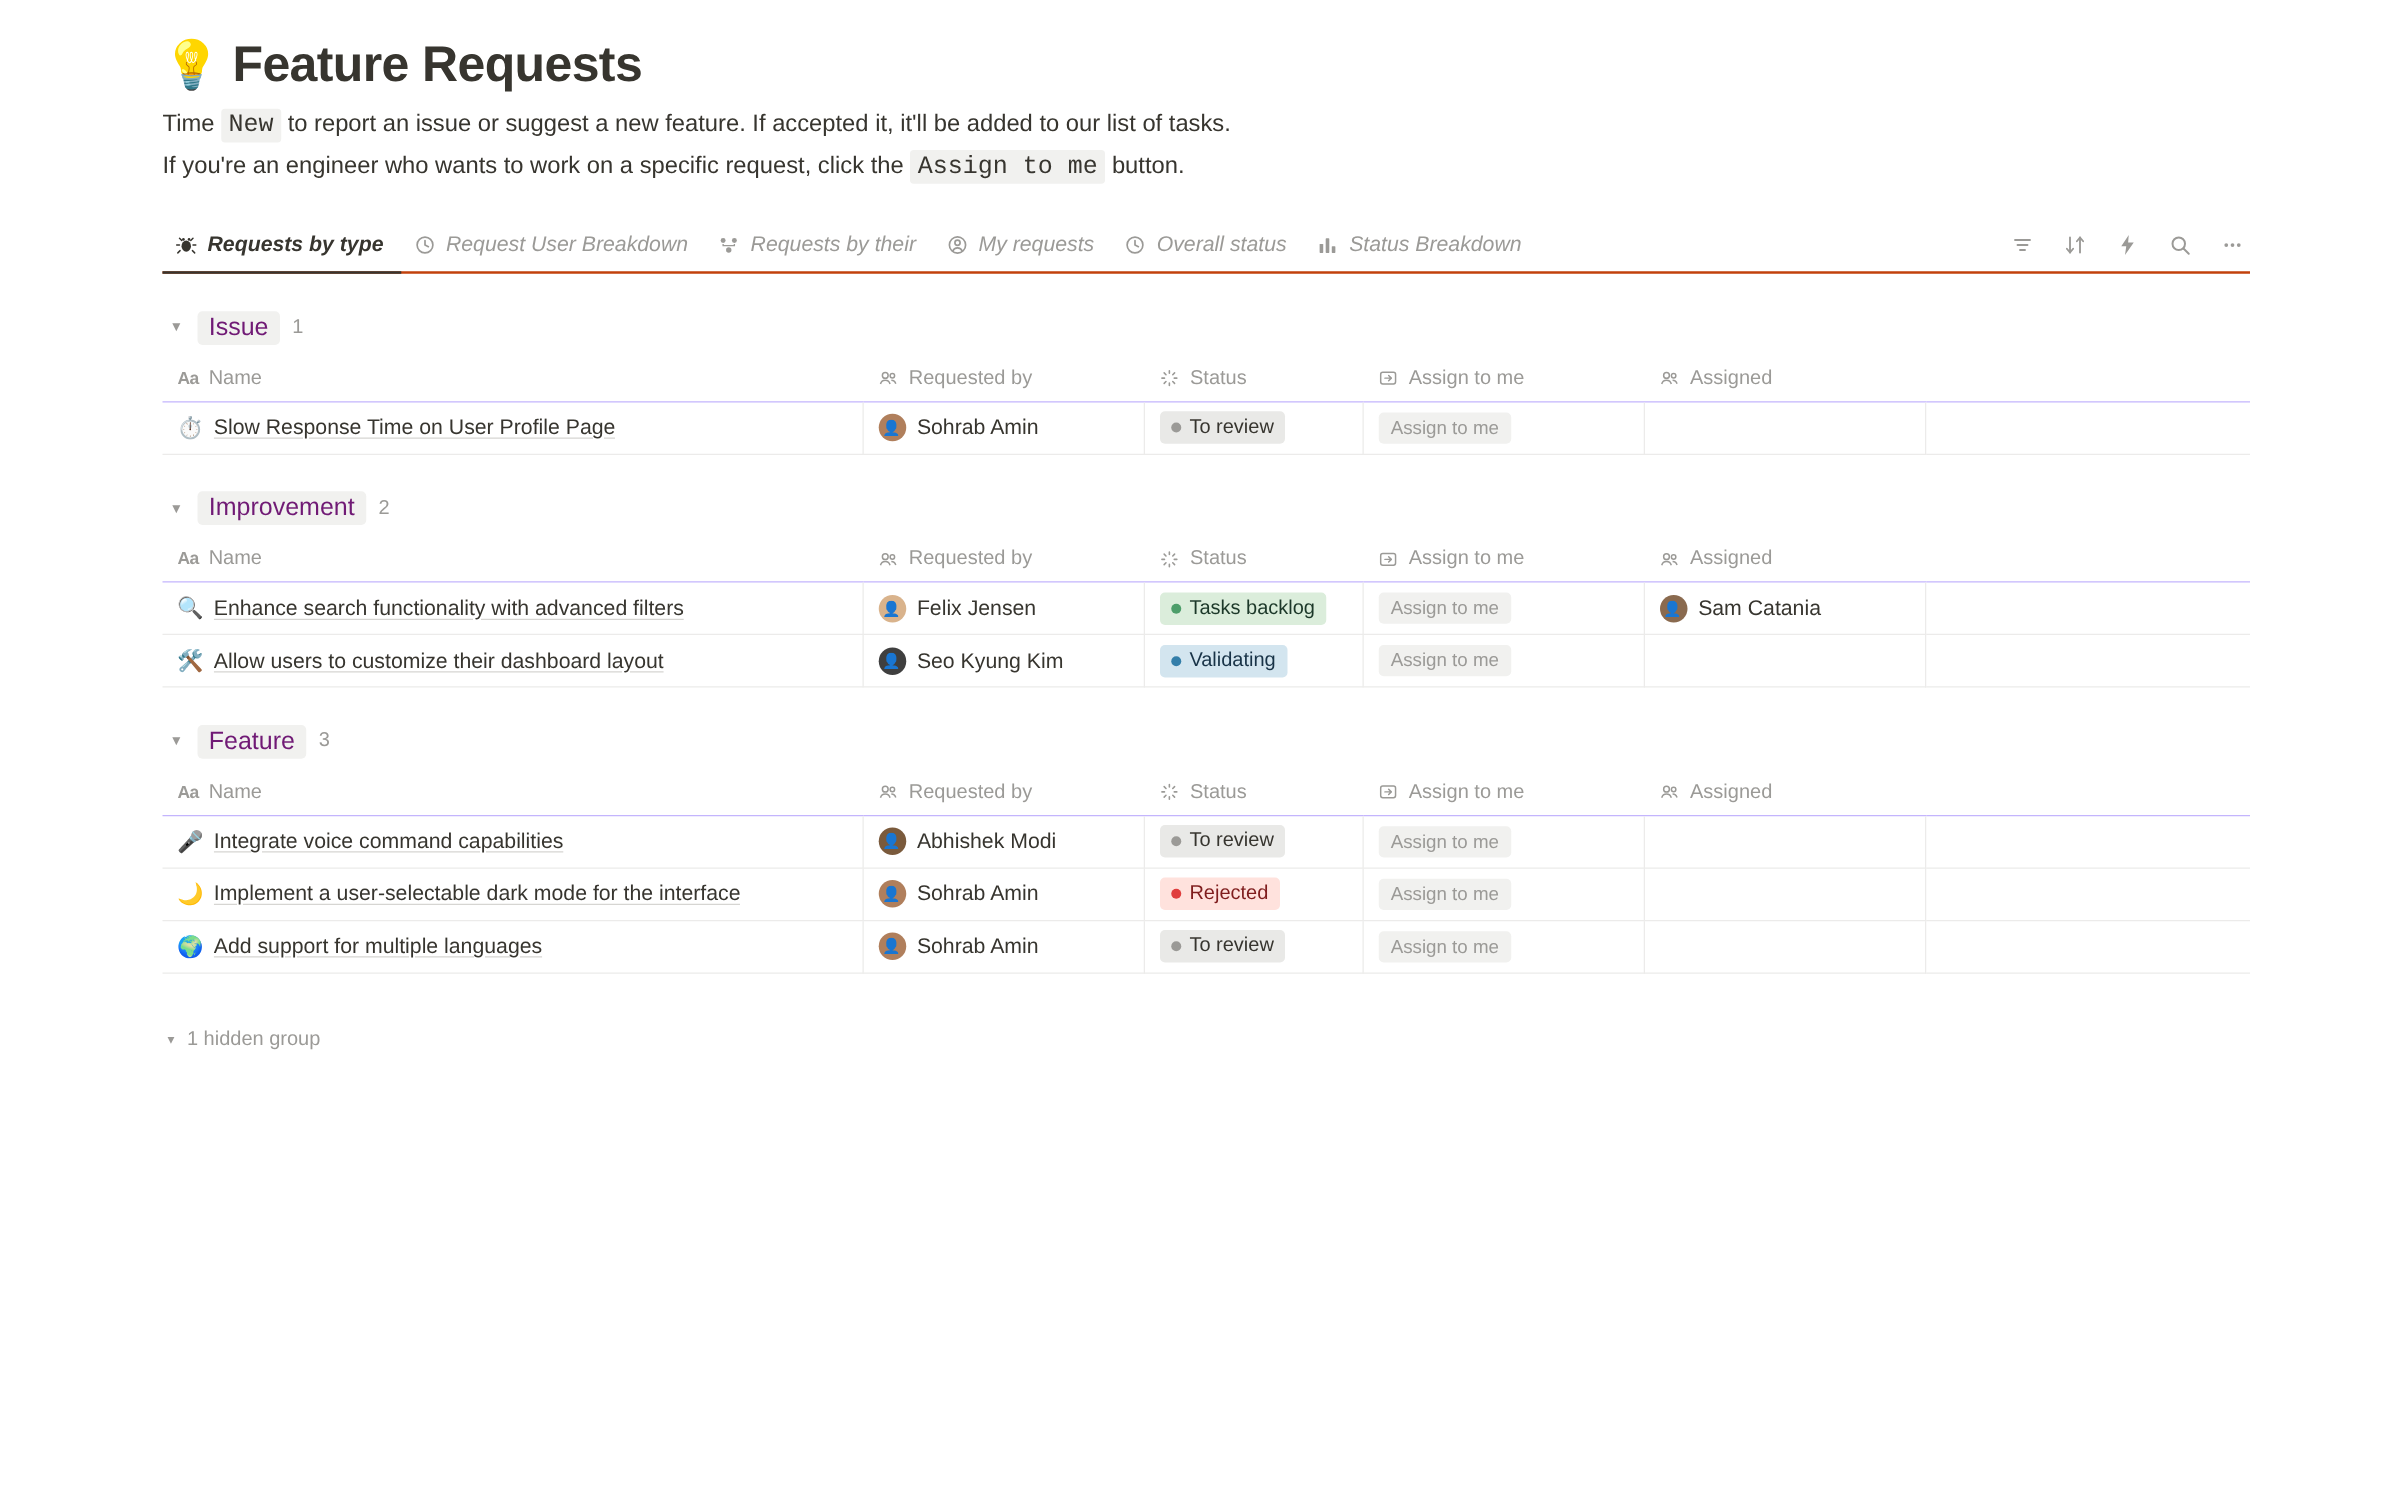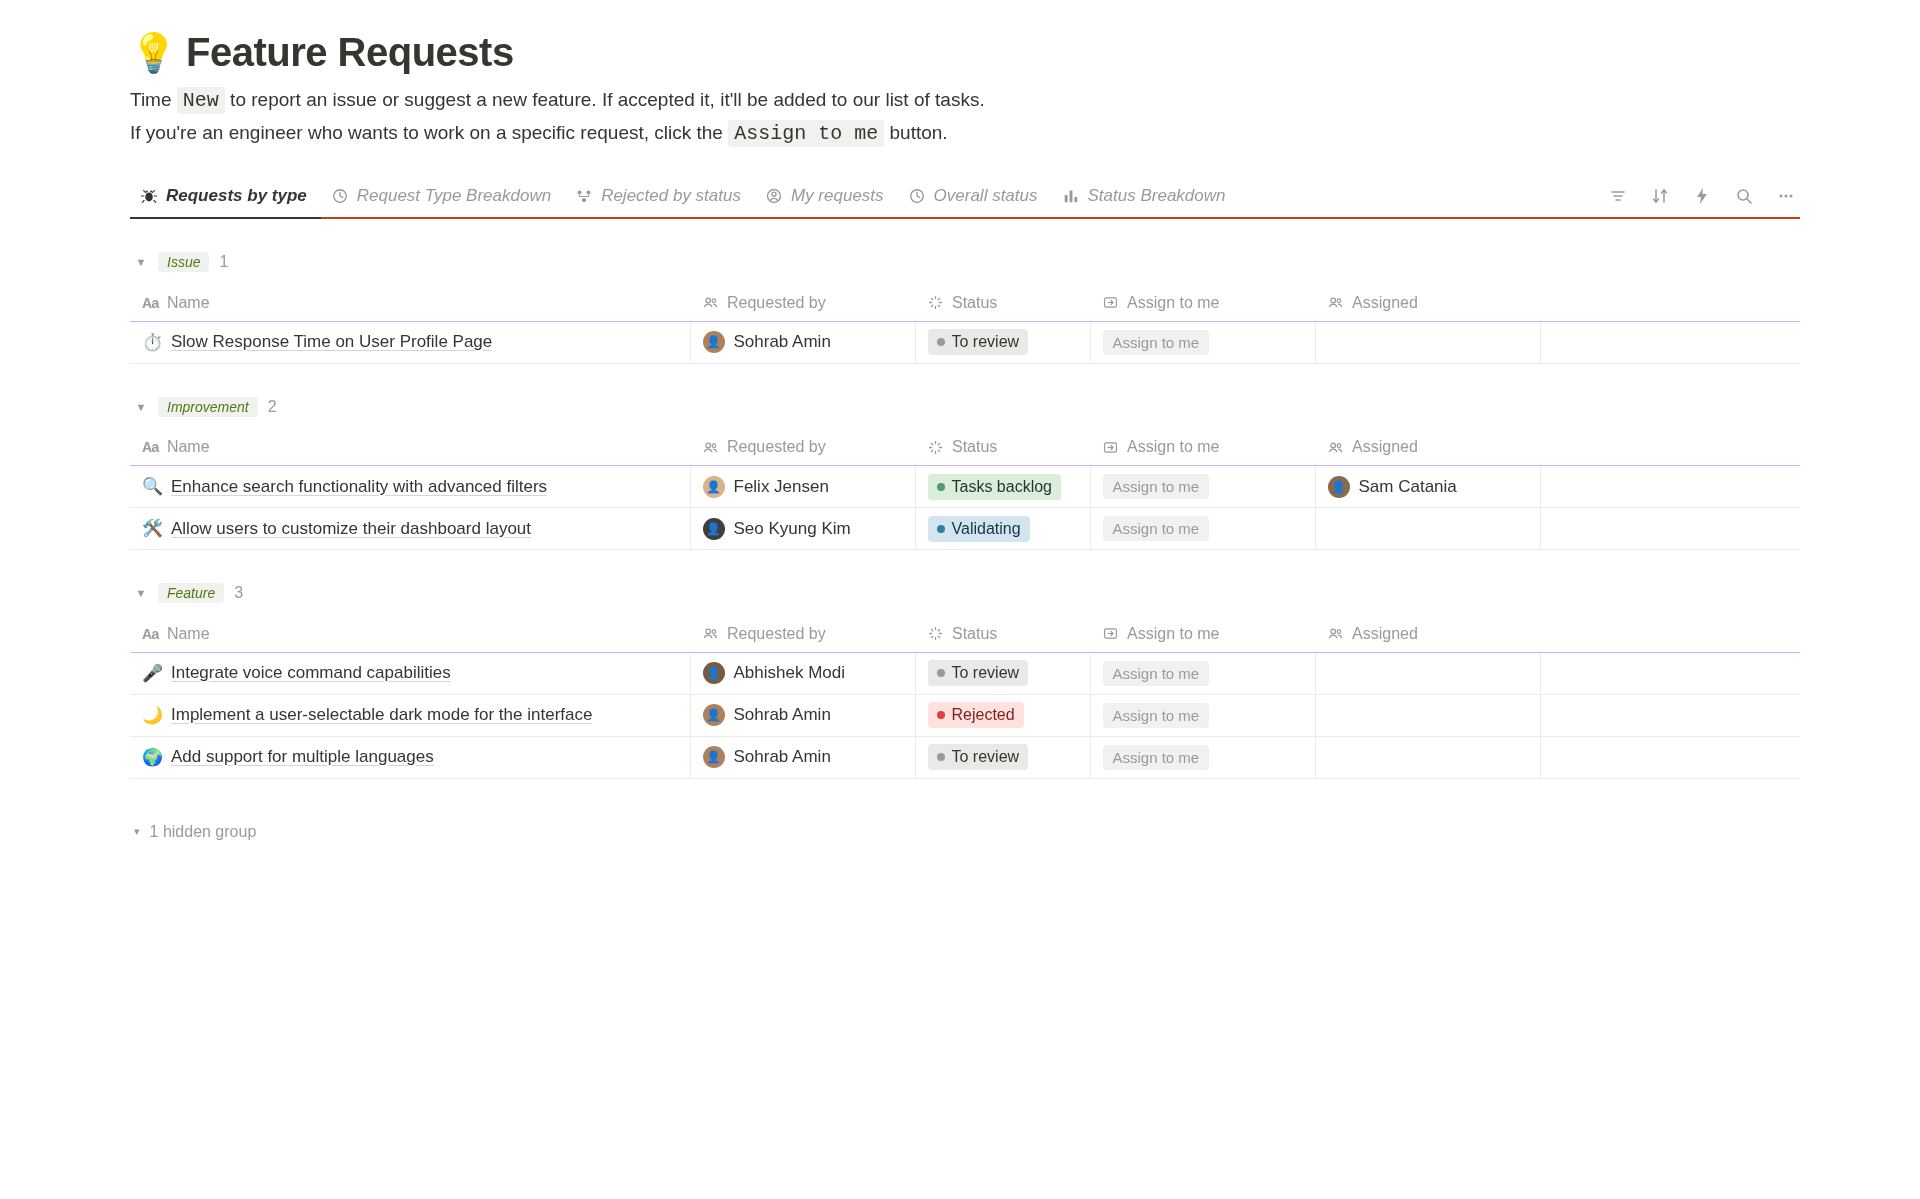"Request Type Breakdown" span { text: Type -> User }
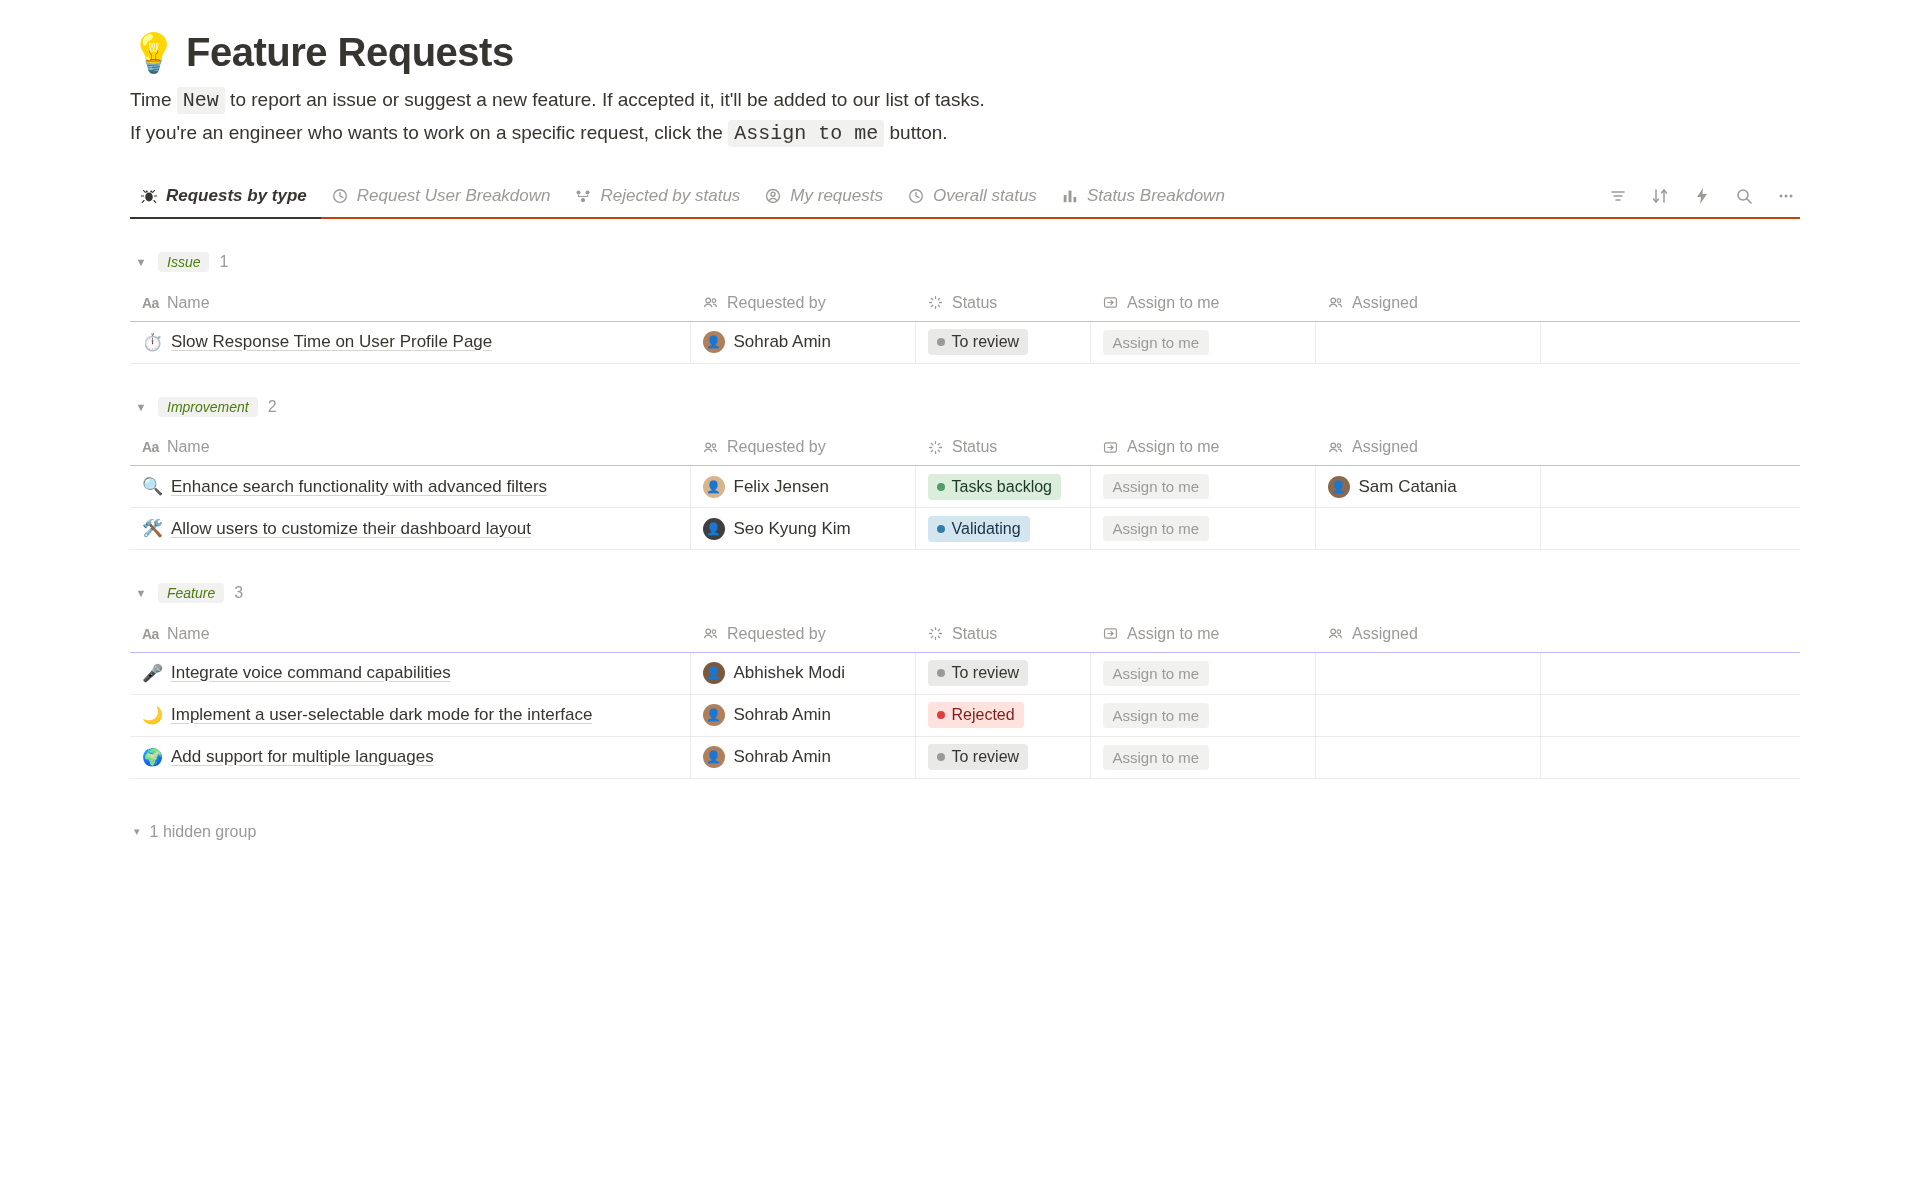"Rejected by status" span { text: Rejected by status -> Requests by their }
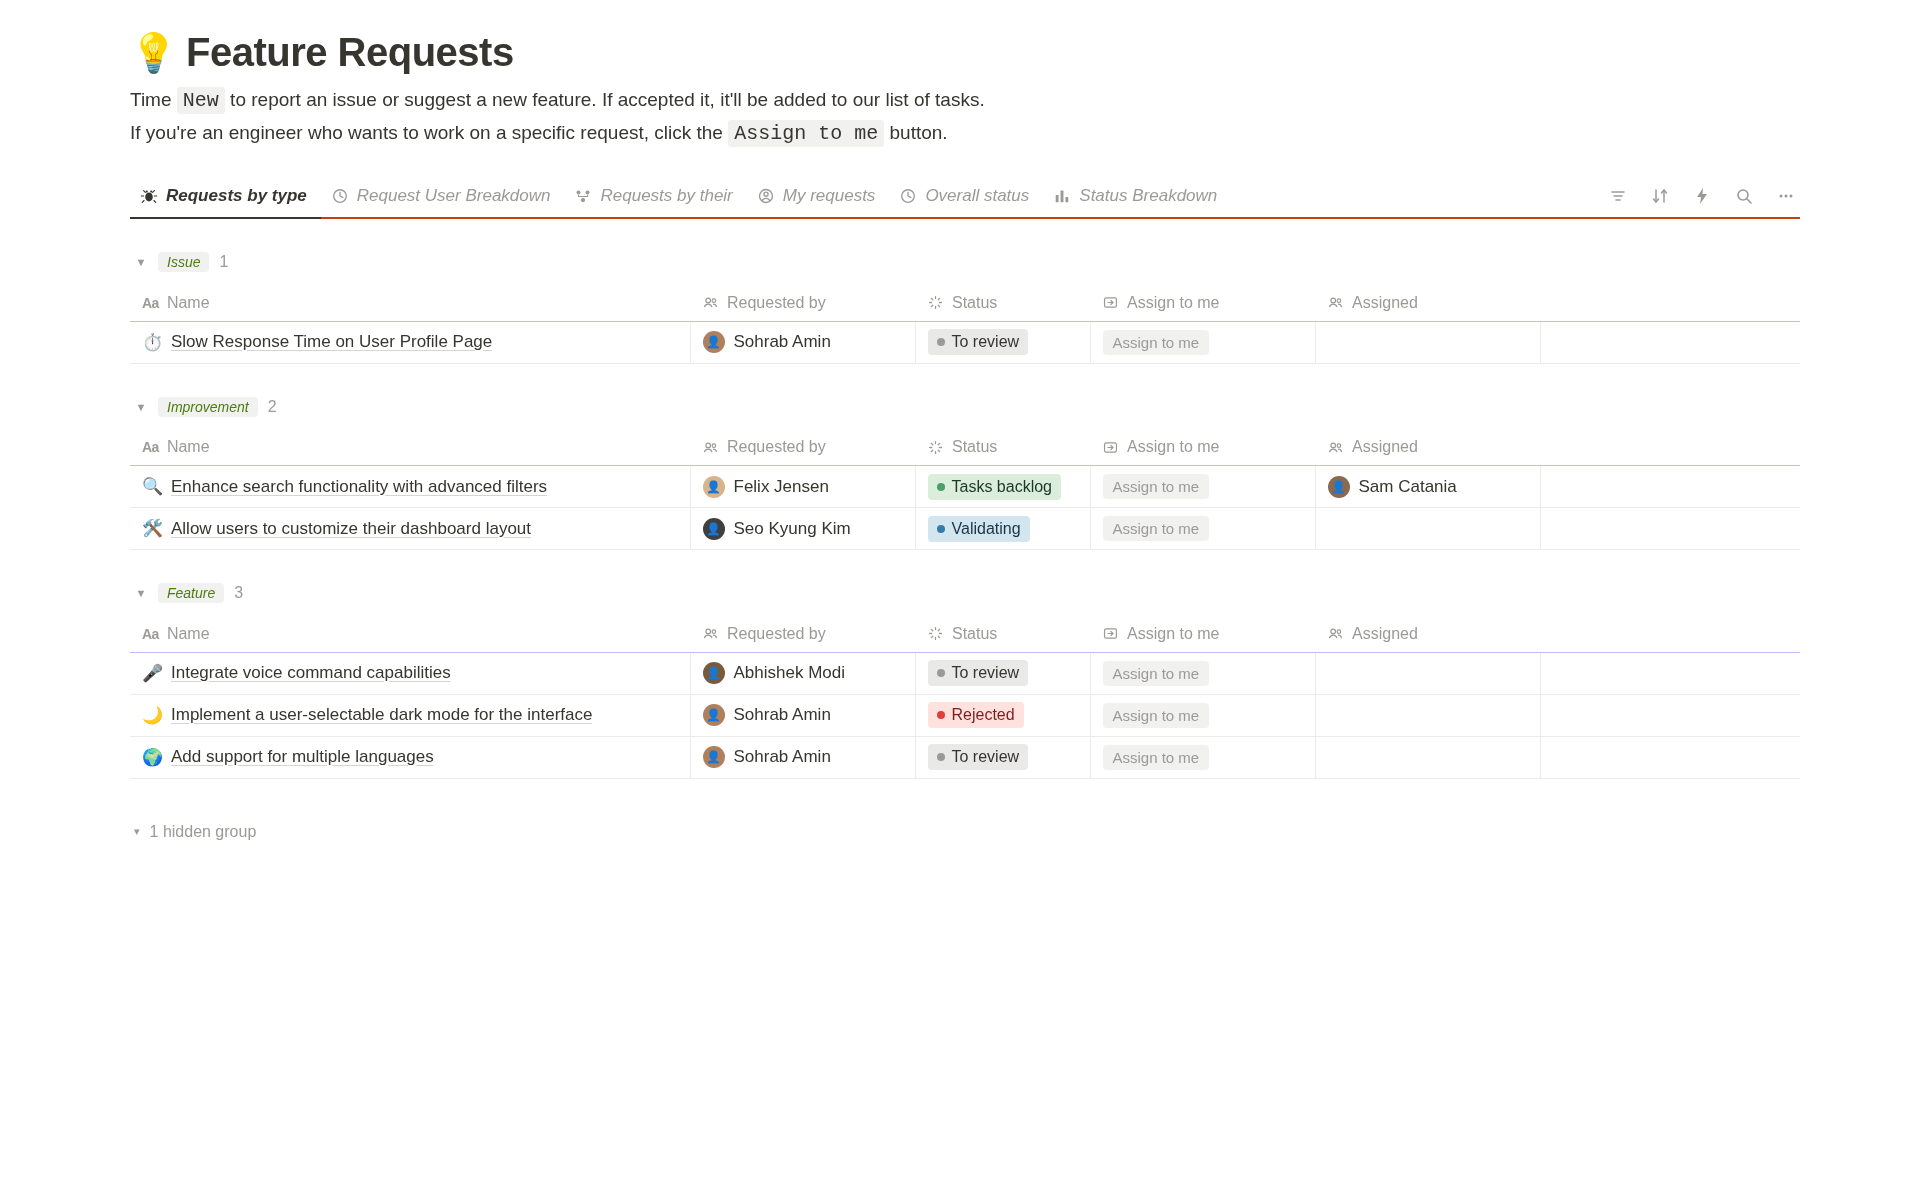"Issue" .group-chip { color: #4d7c0f -> #701a75; font-size: 14px -> 20px; font-style: italic -> none }
